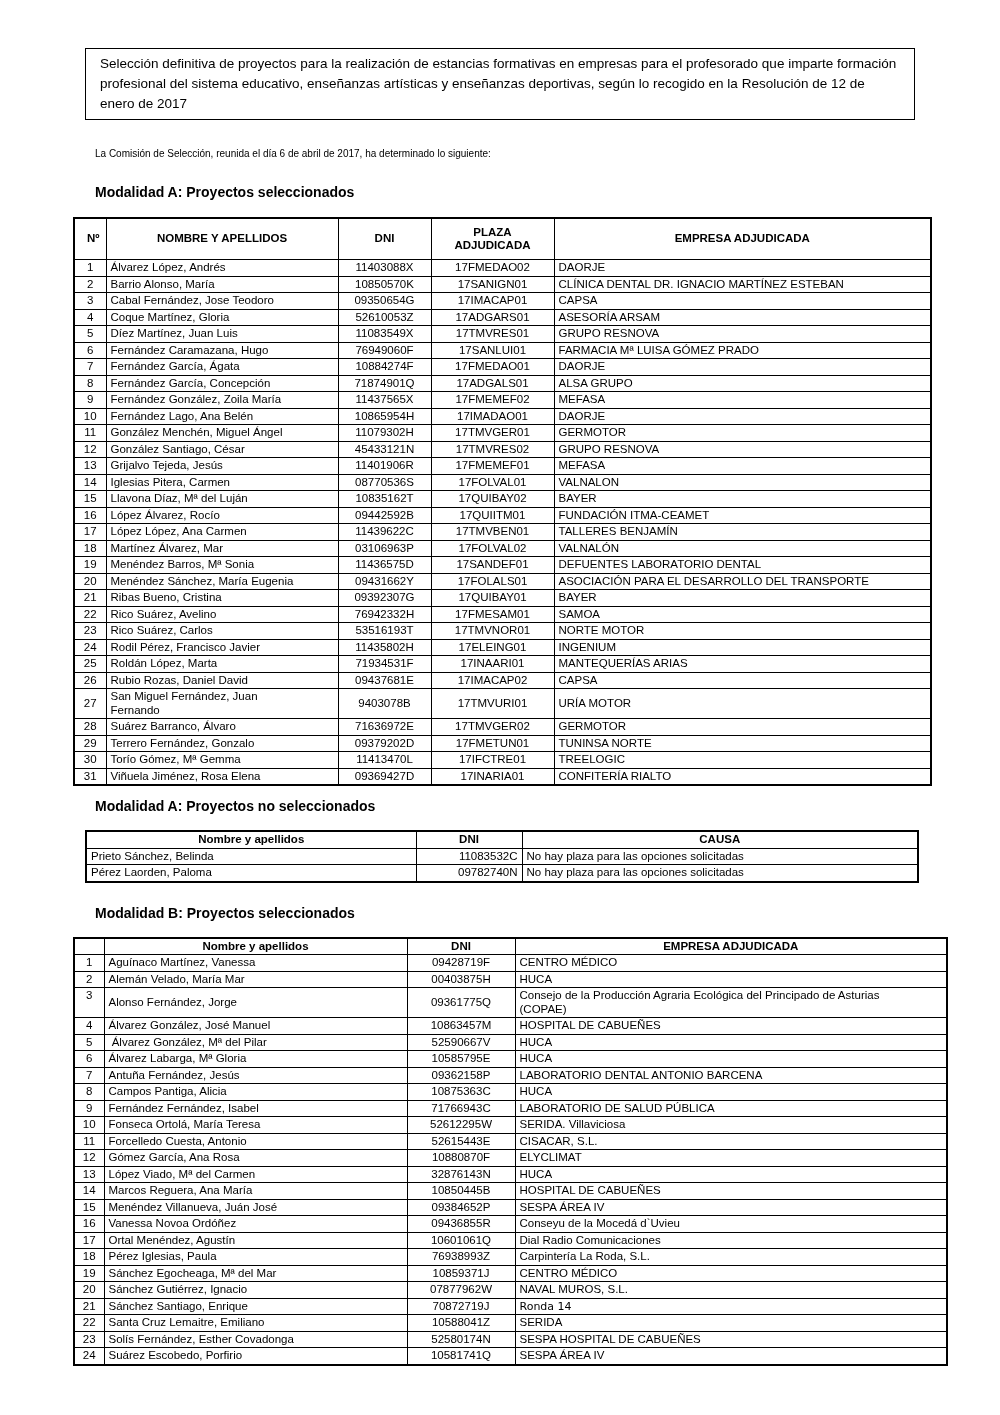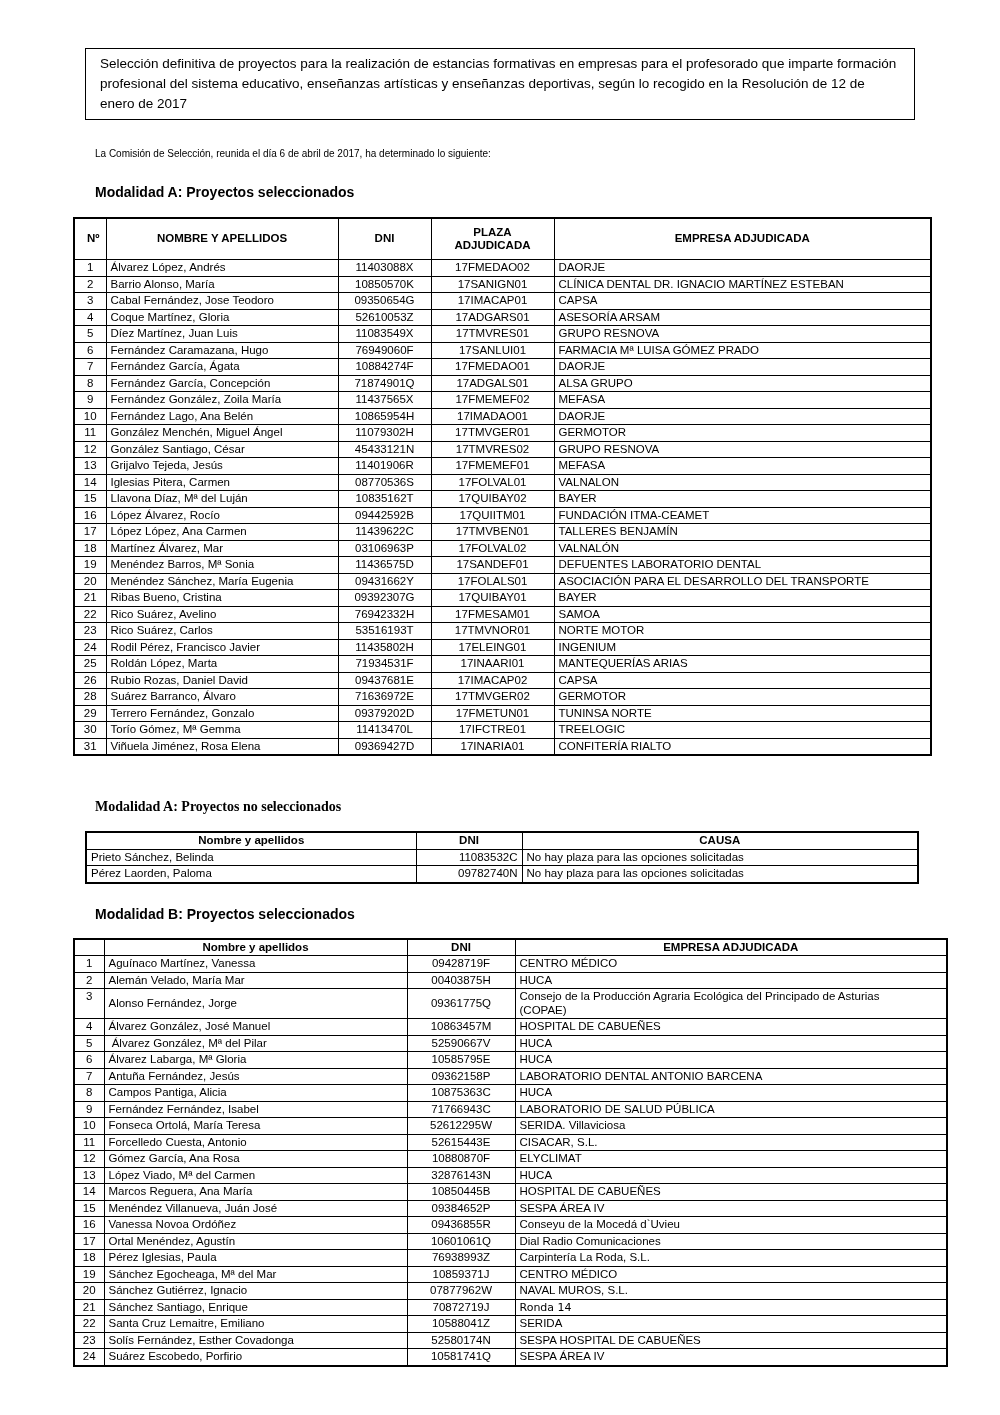"27" tr { html: none -> <tr> <td>27</td> <td>San Miguel Fernández, Juan Fernando</td> <td>9403078B</td> <td>17TMVURI01</td> <td>URÍA MOTOR</td> </tr> }
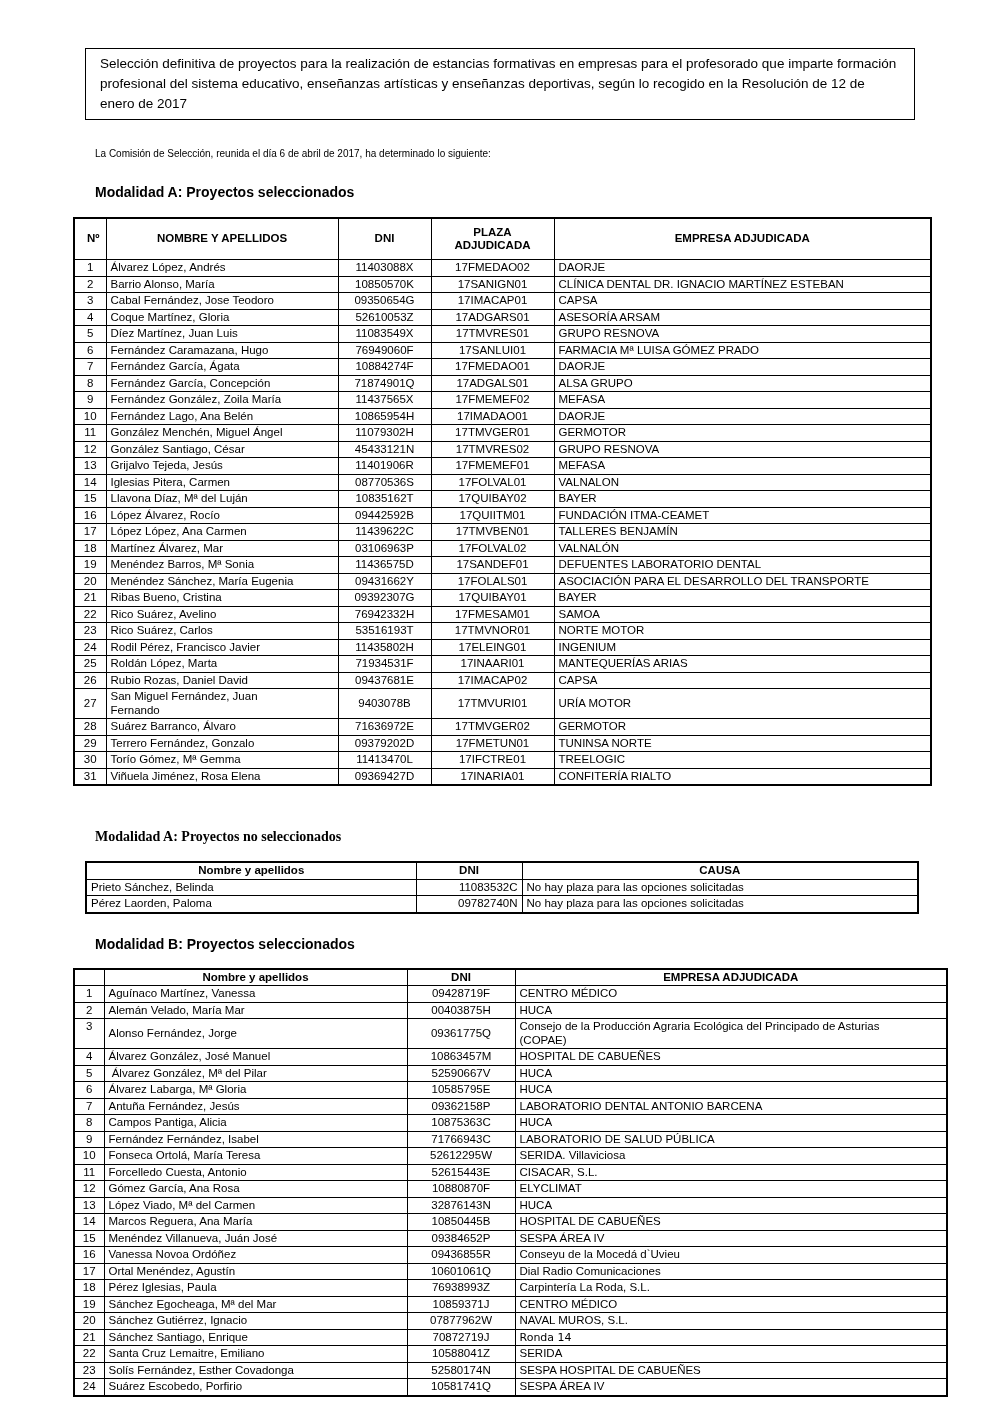"Modalidad A: Proyectos no seleccionados" .section-heading.gap-lg { font-family: Liberation Serif, serif -> none; margin-top: 43px -> 12px }
